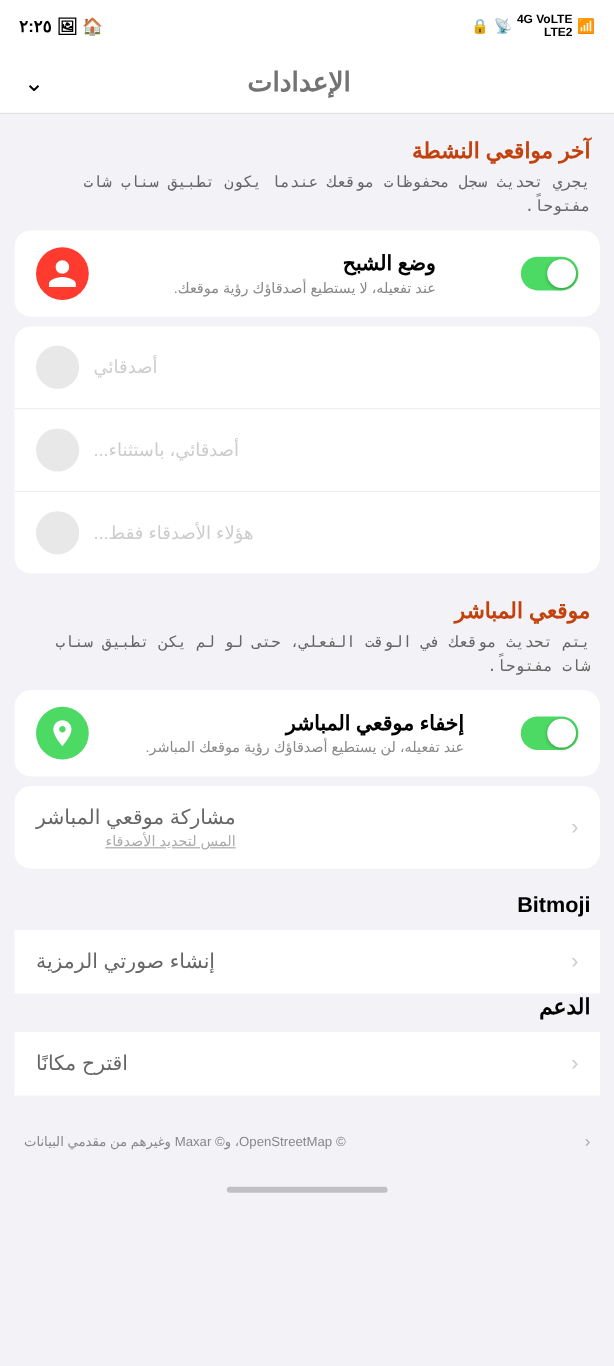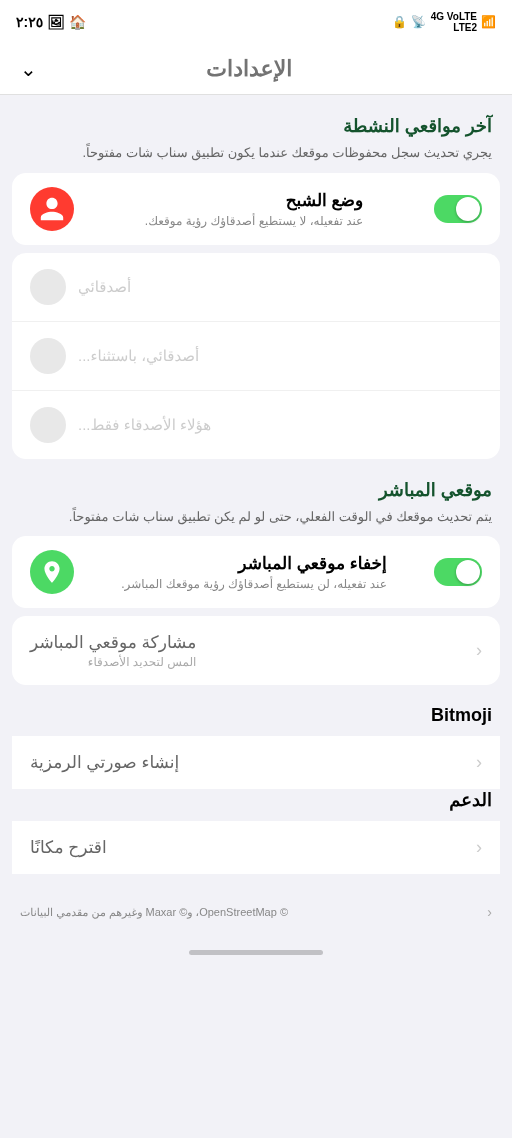"آخر مواقعي النشطة" .section-title { color: #14532d -> #c2410c }
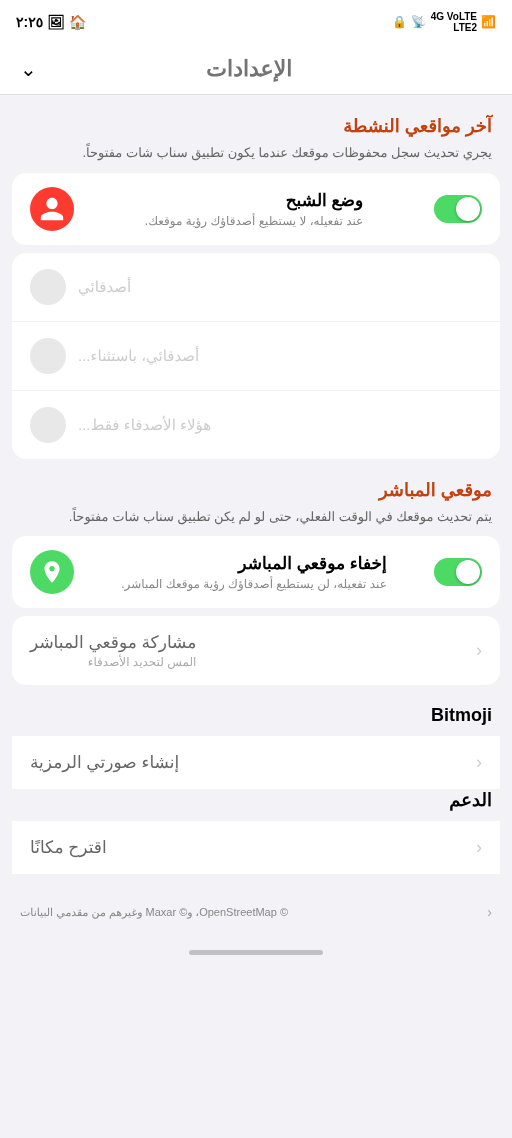"يجري تحديث سجل محفوظات موقعك" .section-subtitle { font-family: none -> Liberation Mono, monospace }
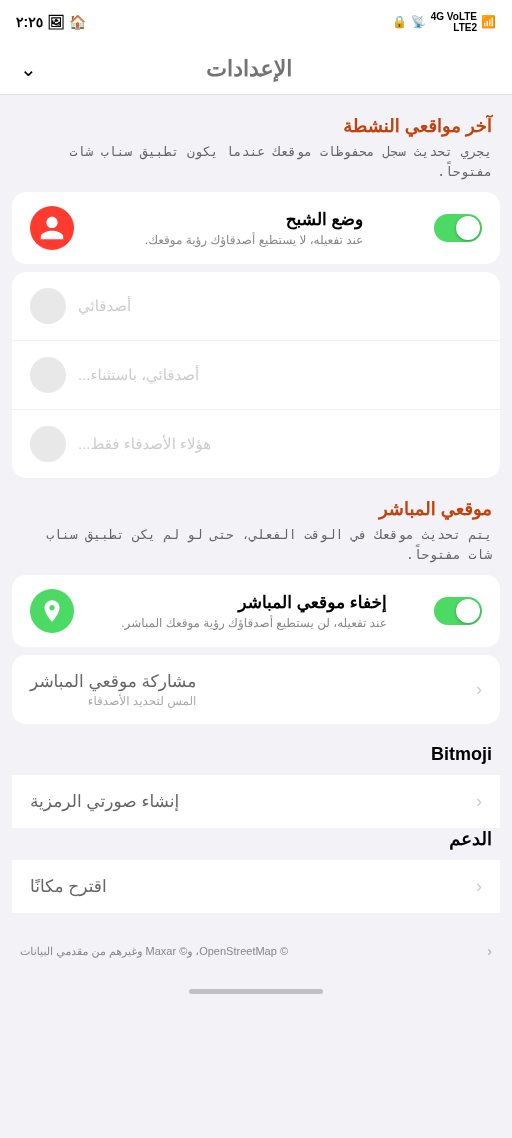"المس لتحديد الأصدقاء" .nav-item-subtitle { text-decoration: none -> underline }
